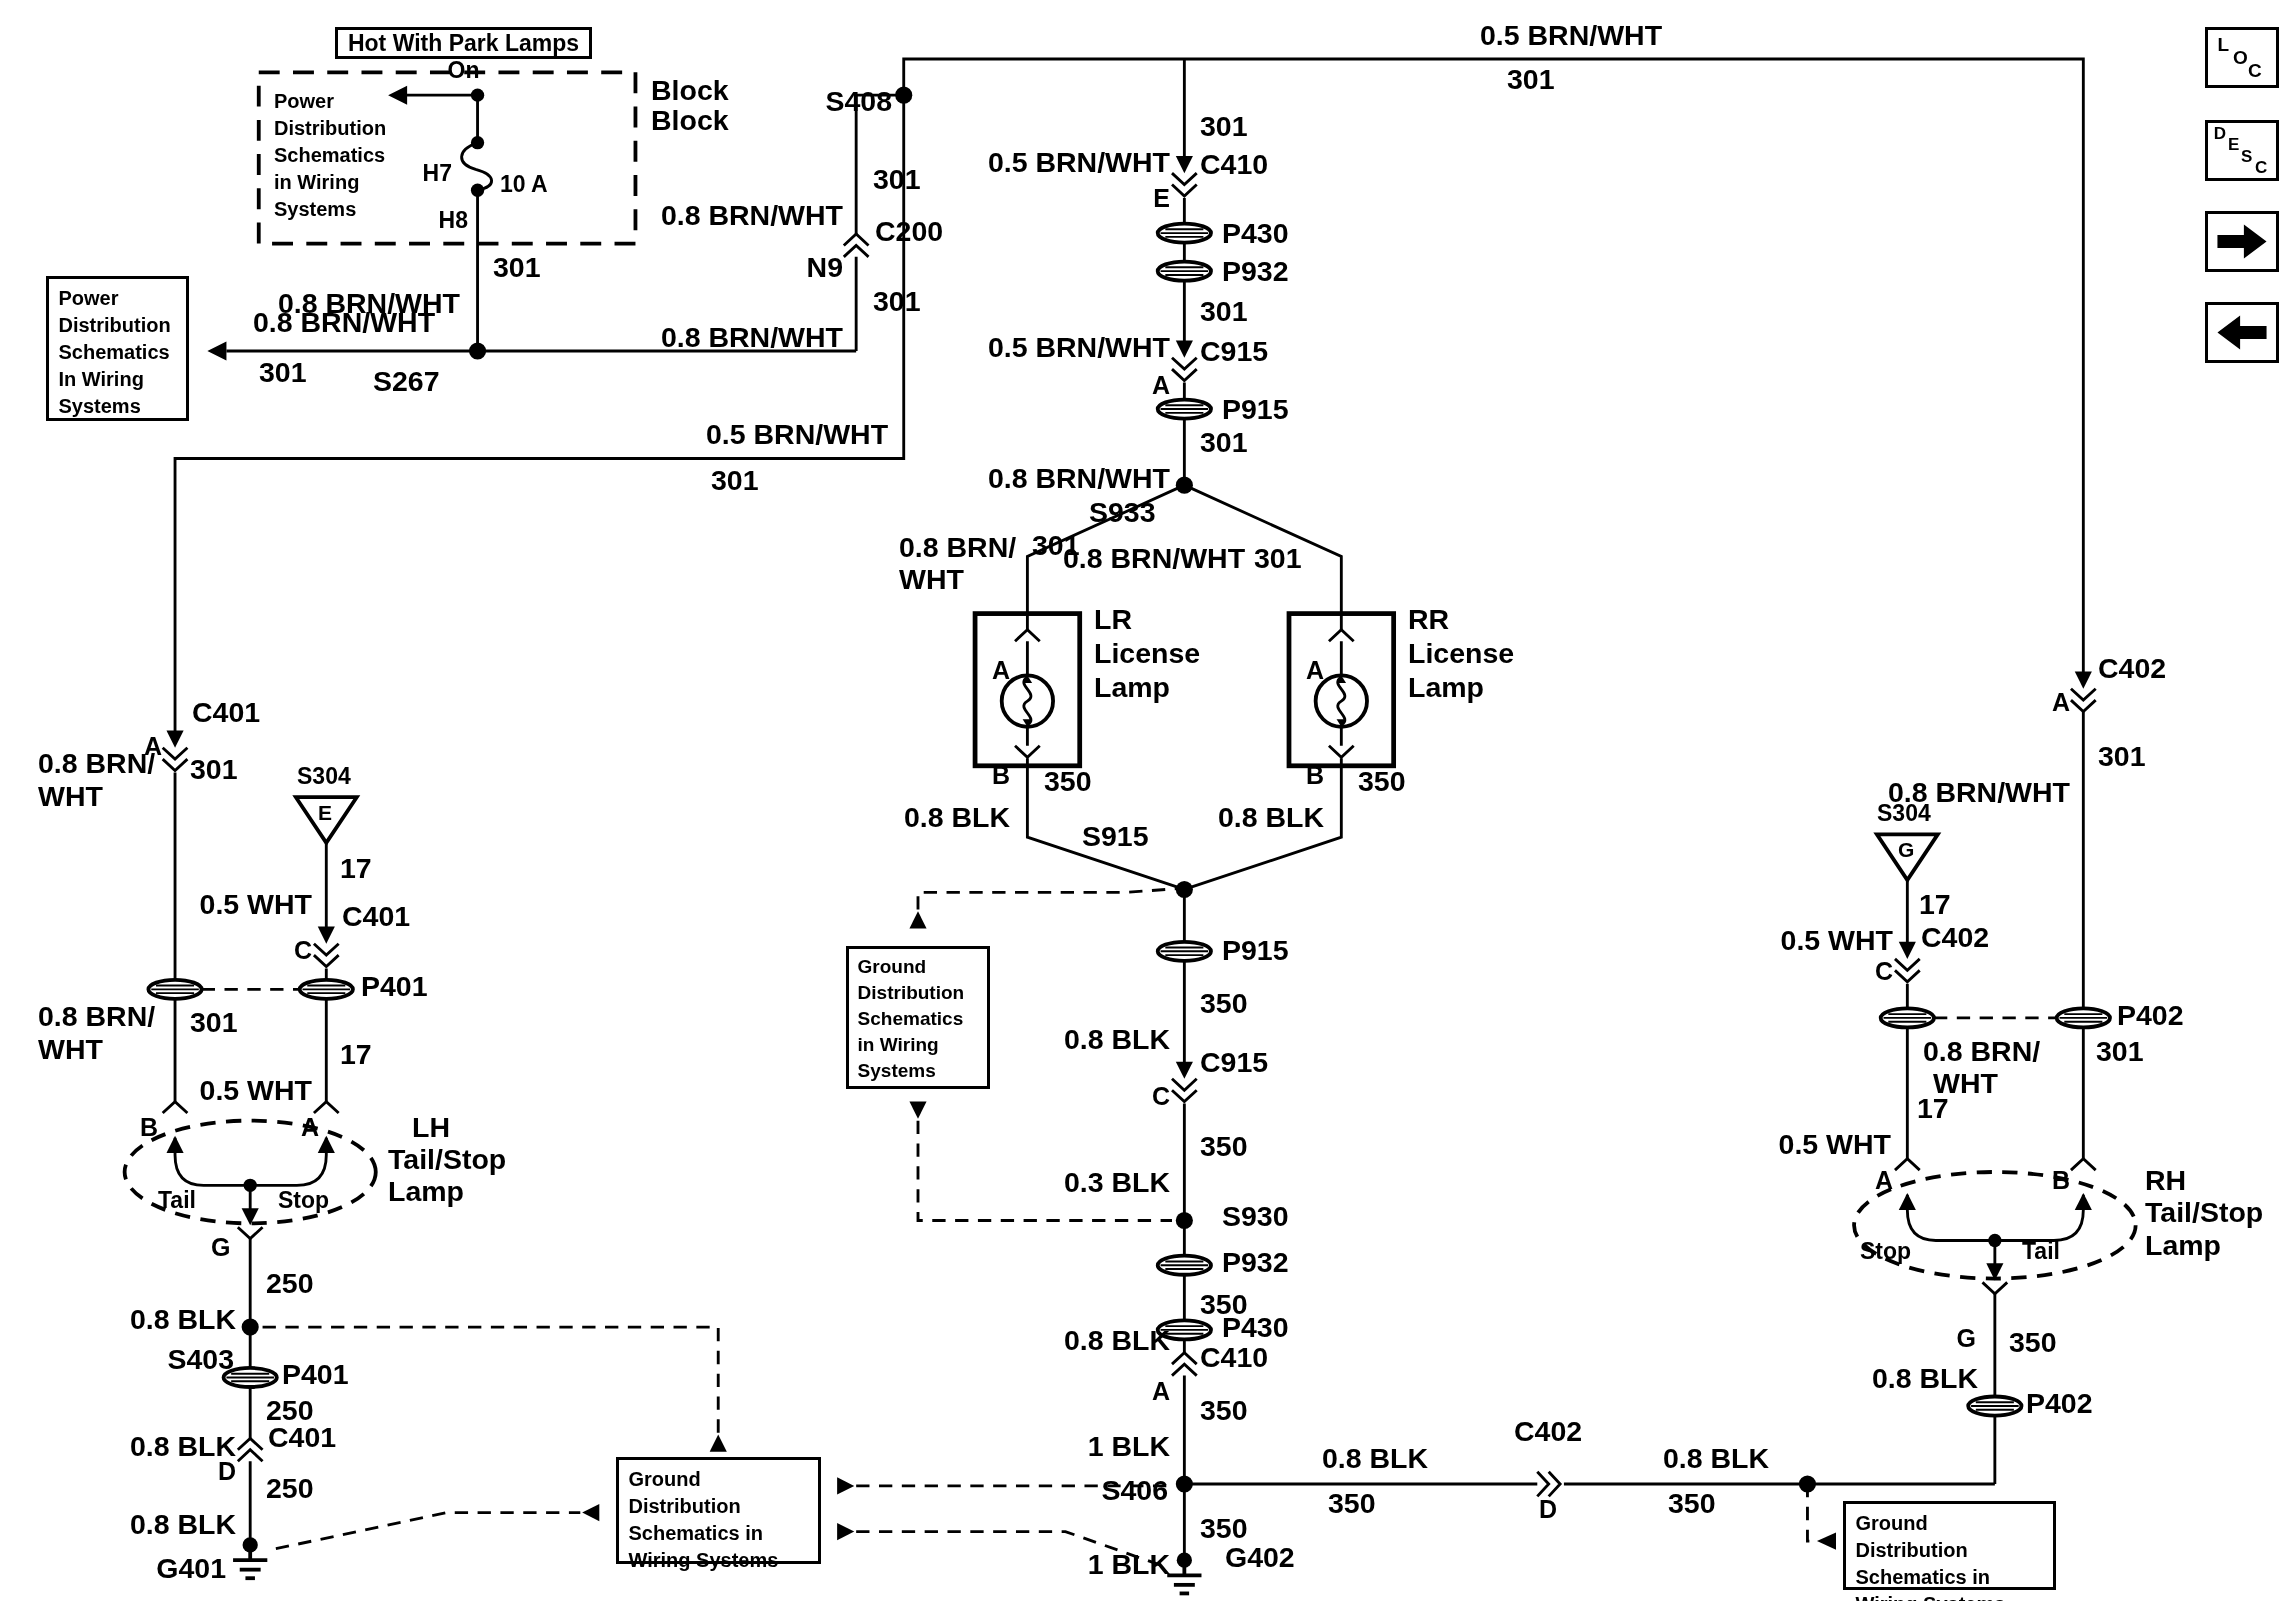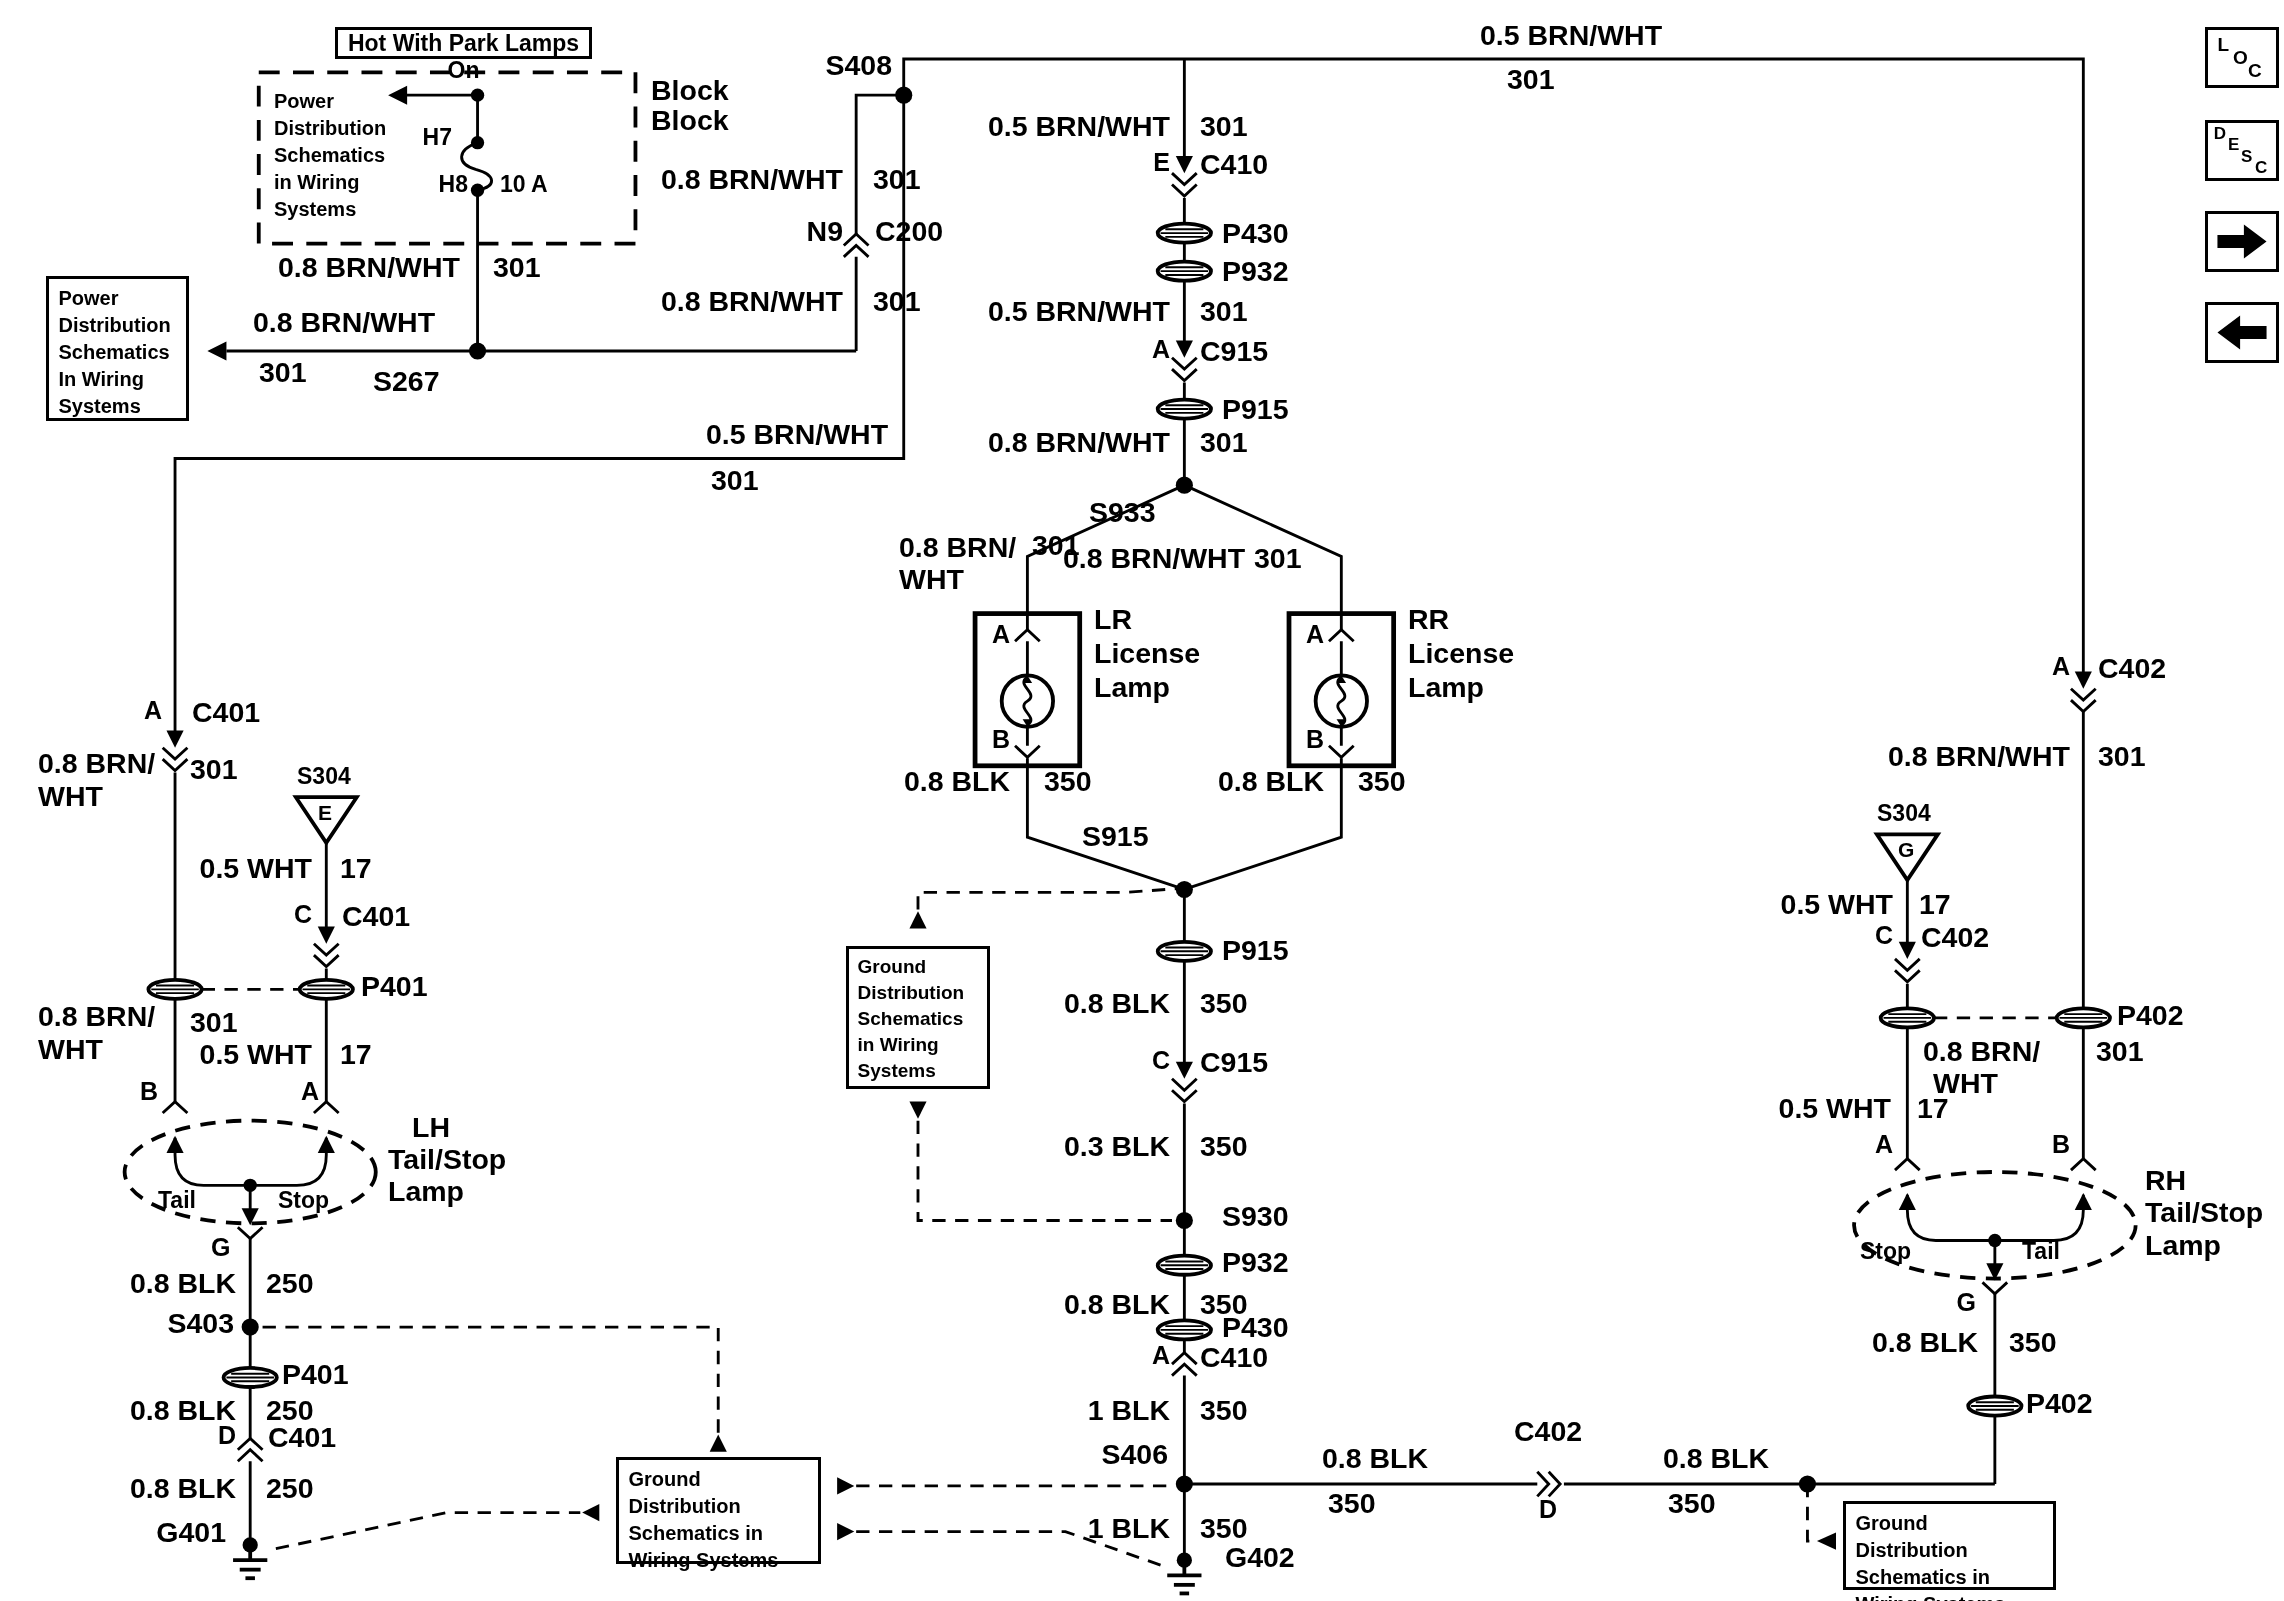"S408" .ra { margin-top: none -> 36px }
